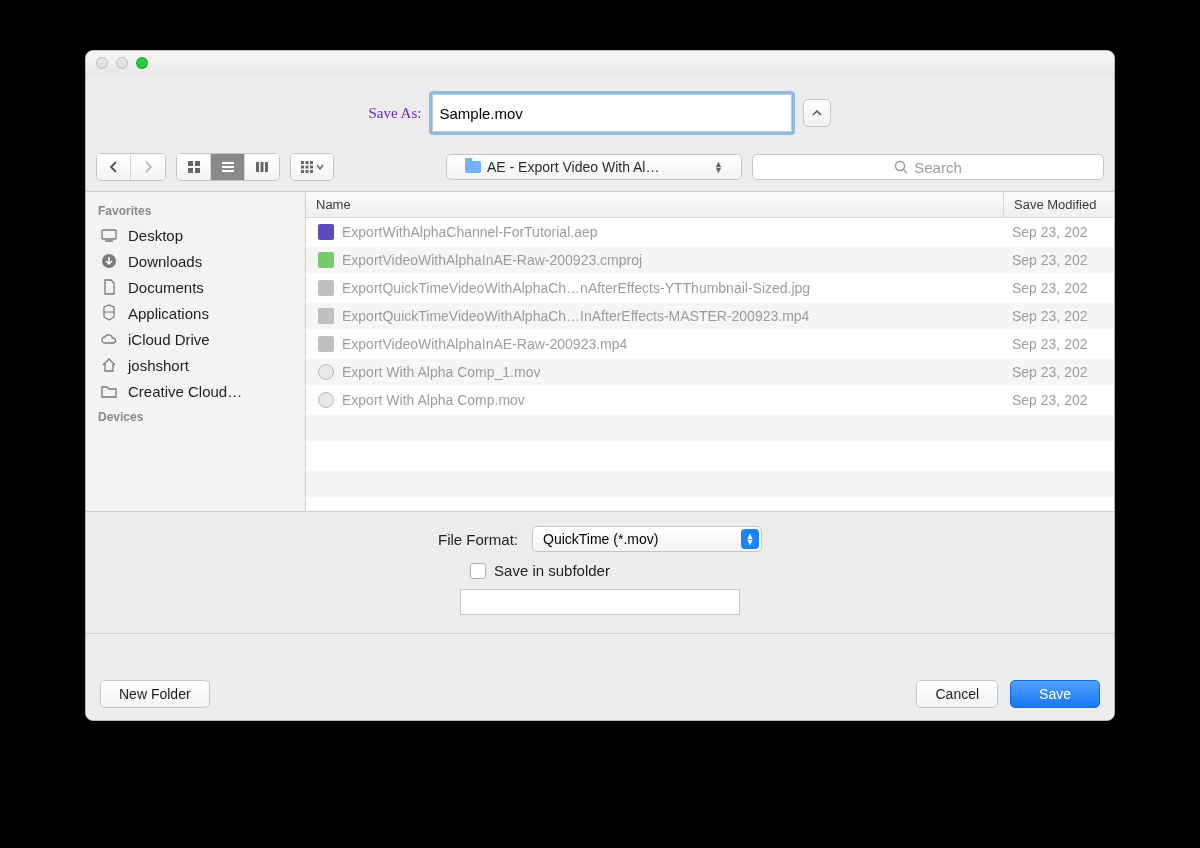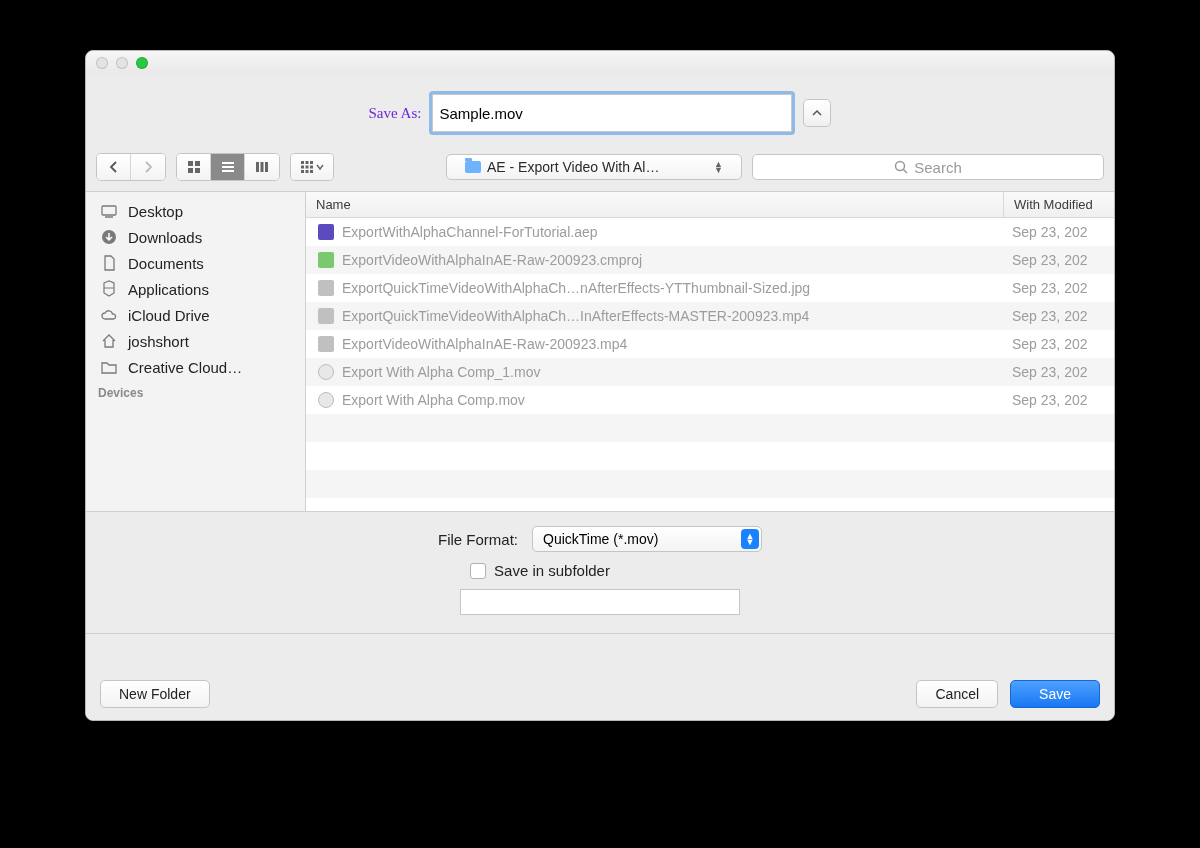"Favorites" div.side-head { html: none -> <div>Favorites</div> }
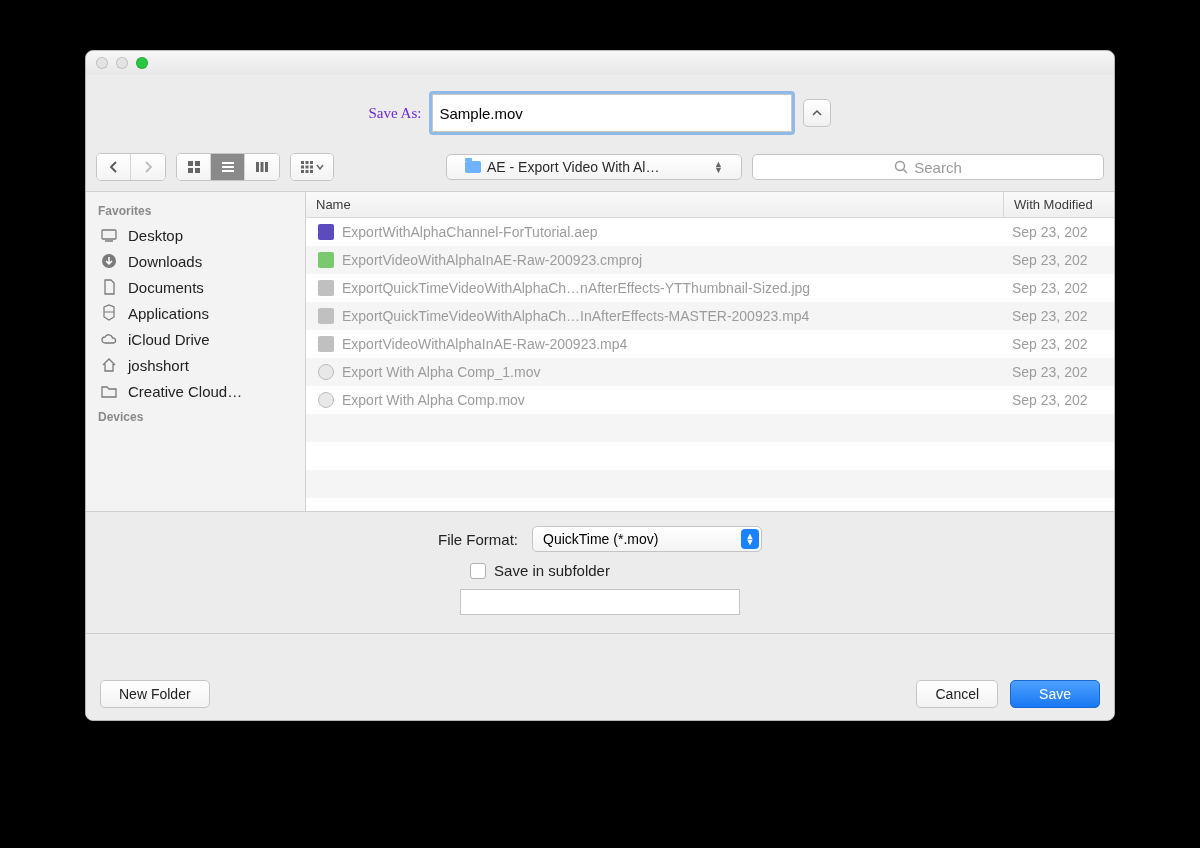"With Modified" div.col-date { text: With -> Save }
